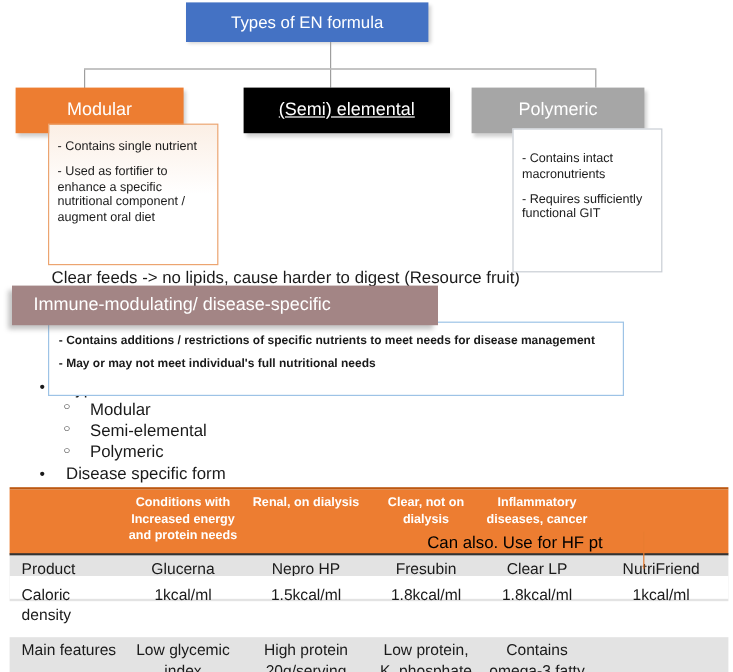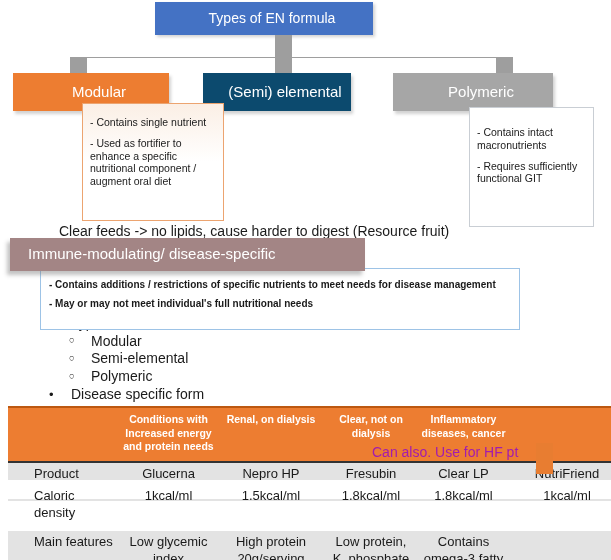"Types of EN formula" .abs { padding-left: 16px -> none }
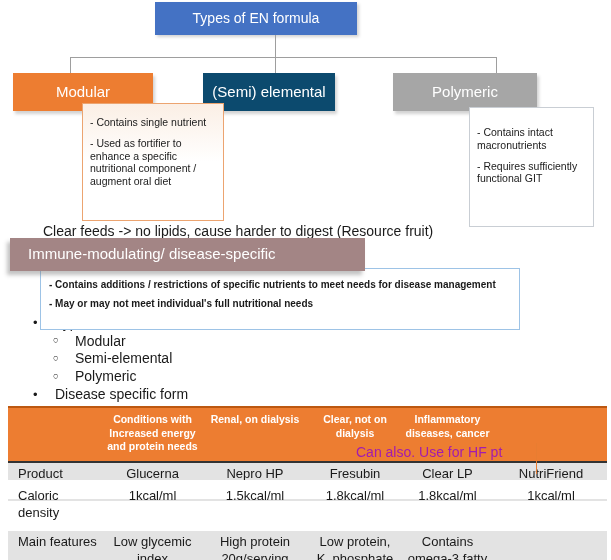"(Semi) elemental" .branch.semi { background: #0c4a6e -> #000000; text-decoration: none -> underline; width: 132px -> 172px }
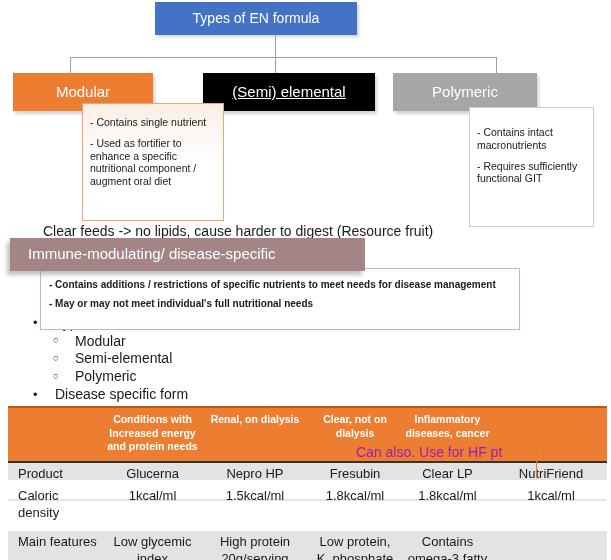"- Contains single nutrient" .detail { margin-left: 42px -> none }
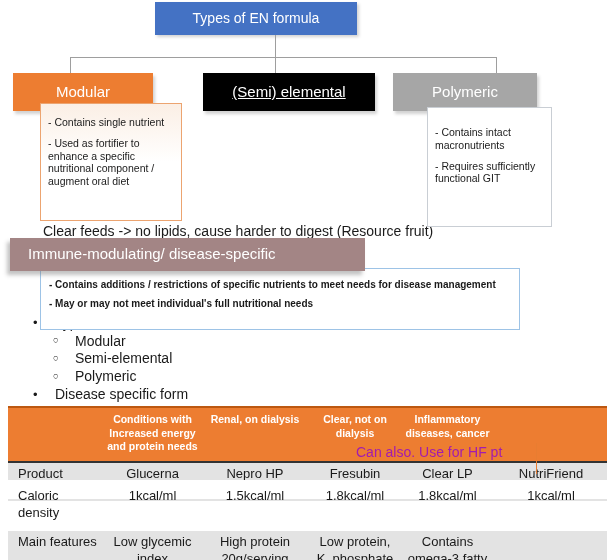"Can also. Use for HF" .t-annot { color: #a21caf -> #000000 }
